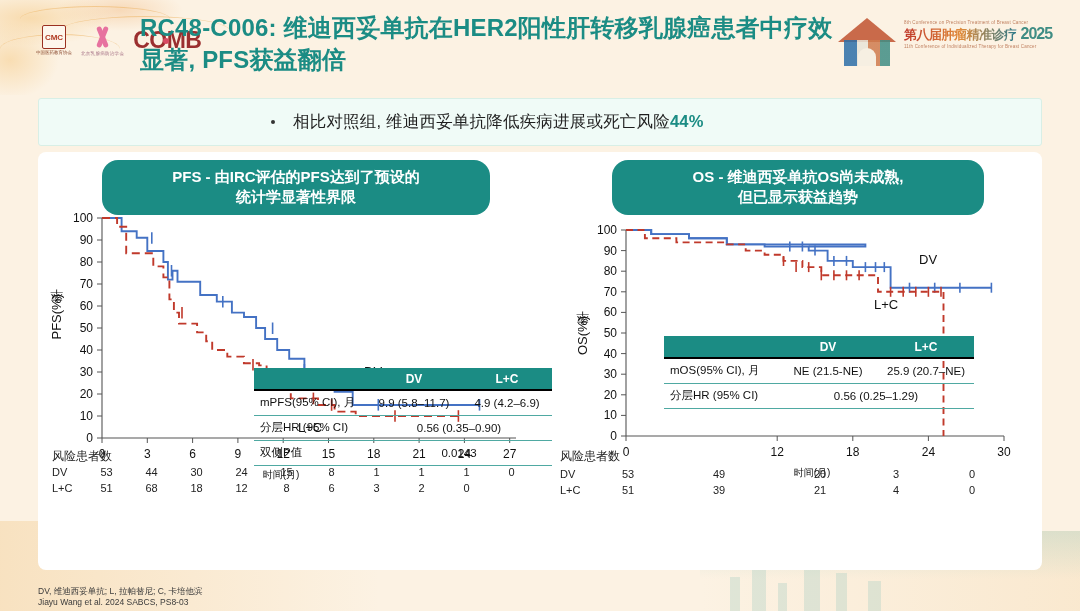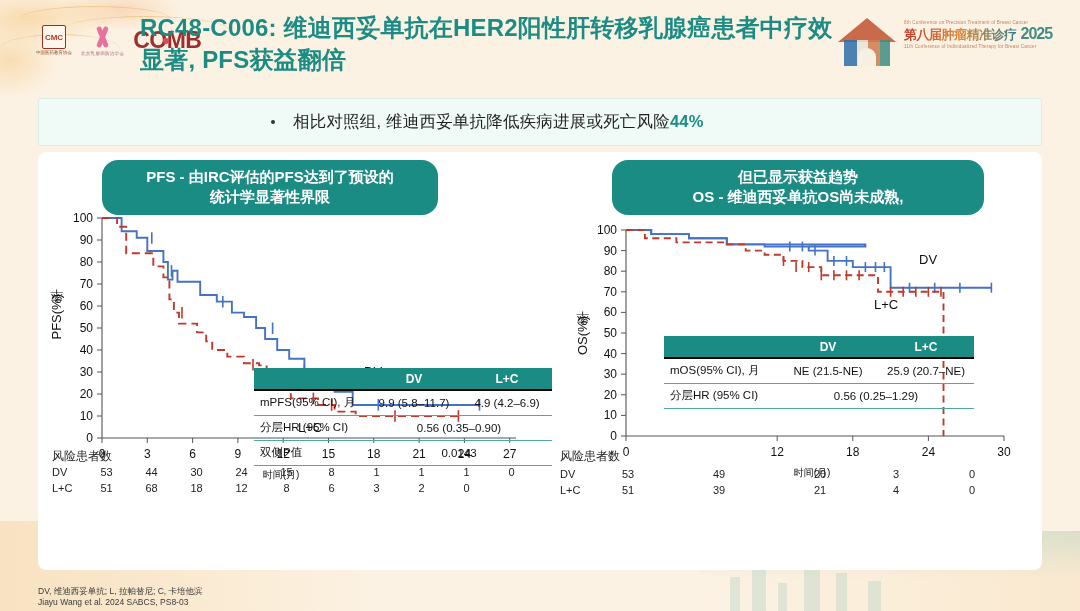"PFS - 由IRC评估的PFS达到了预设的" .panel-left .panel-header { width: 336px -> 388px }
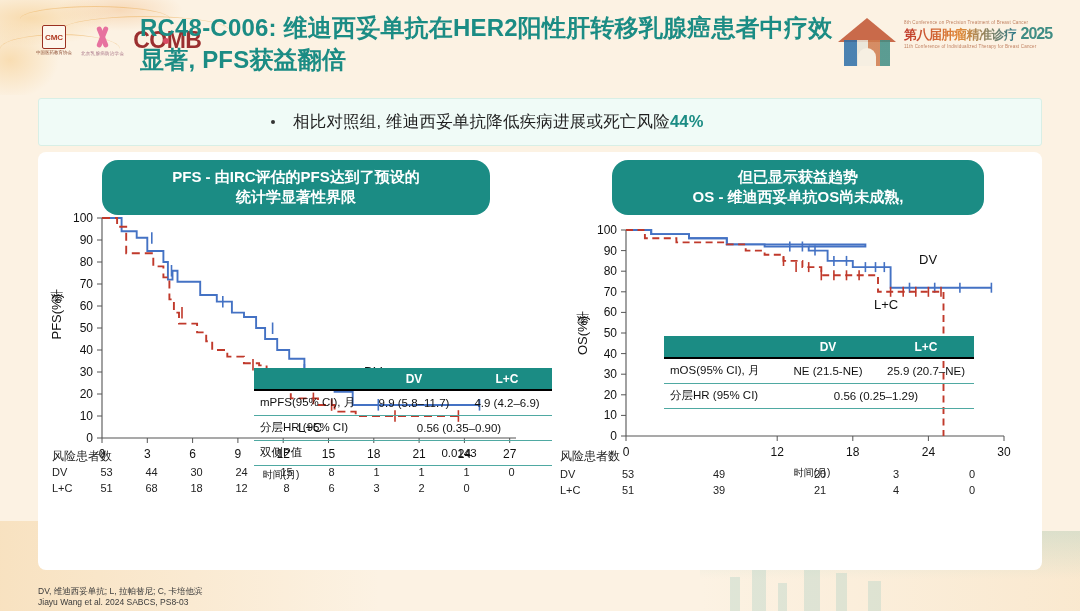"但已显示获益趋势" div { order: before "OS - 维迪西妥单抗OS尚未成熟," -> after "OS - 维迪西妥单抗OS尚未成熟," }
